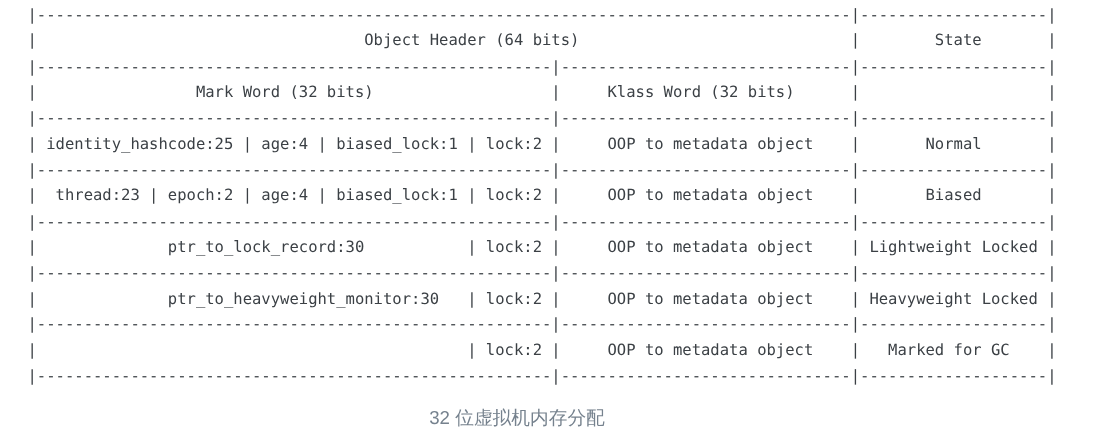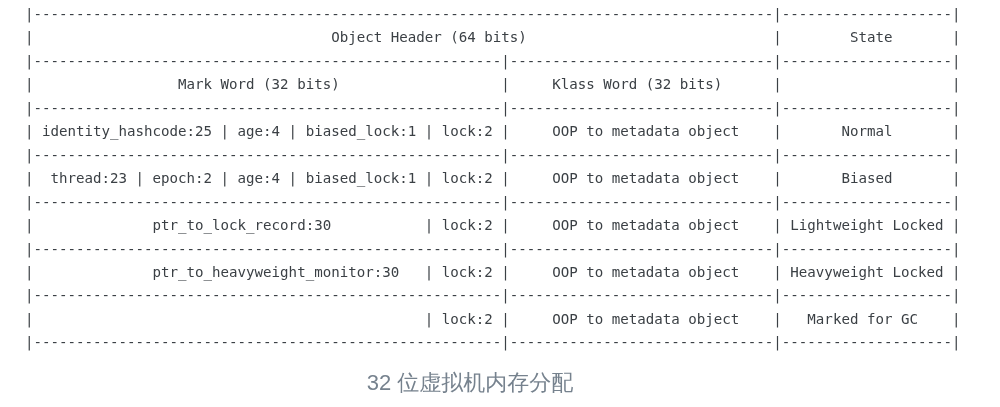"32 位虚拟机内存分配" figcaption.caption { font-size: 22px -> 17px }
